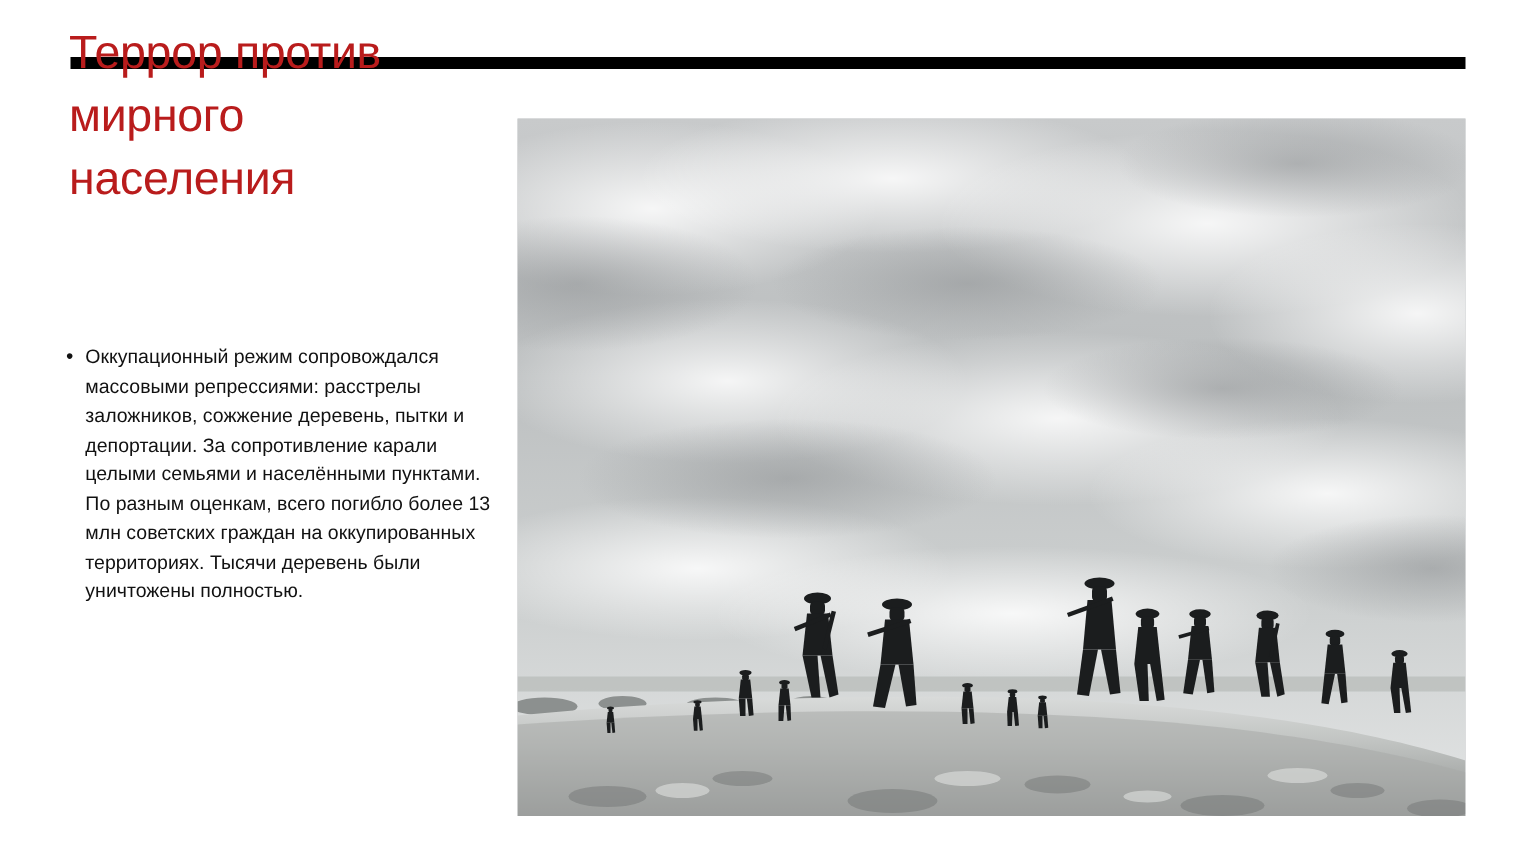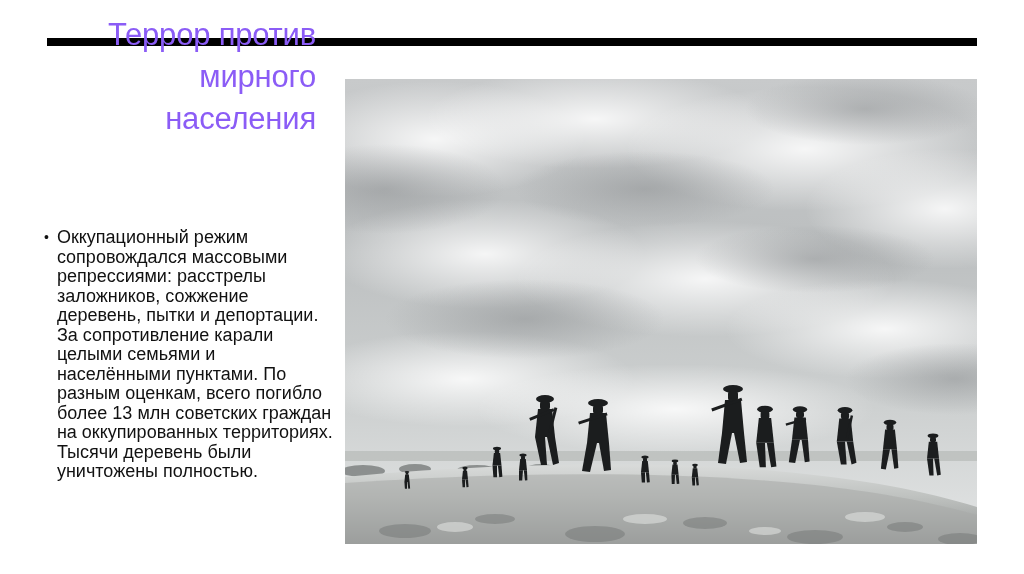"Террор против мирного населения" .title { color: #8b5cf6 -> #b91c1c; text-align: right -> none }
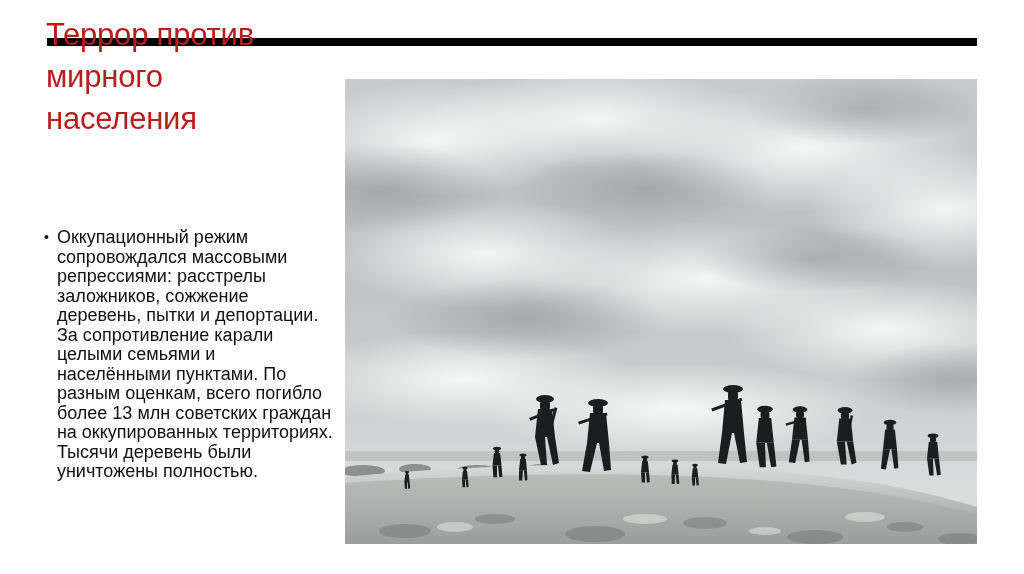"Оккупационный режим сопровождался" .bullet-text { font-size: 18px -> 13px }
